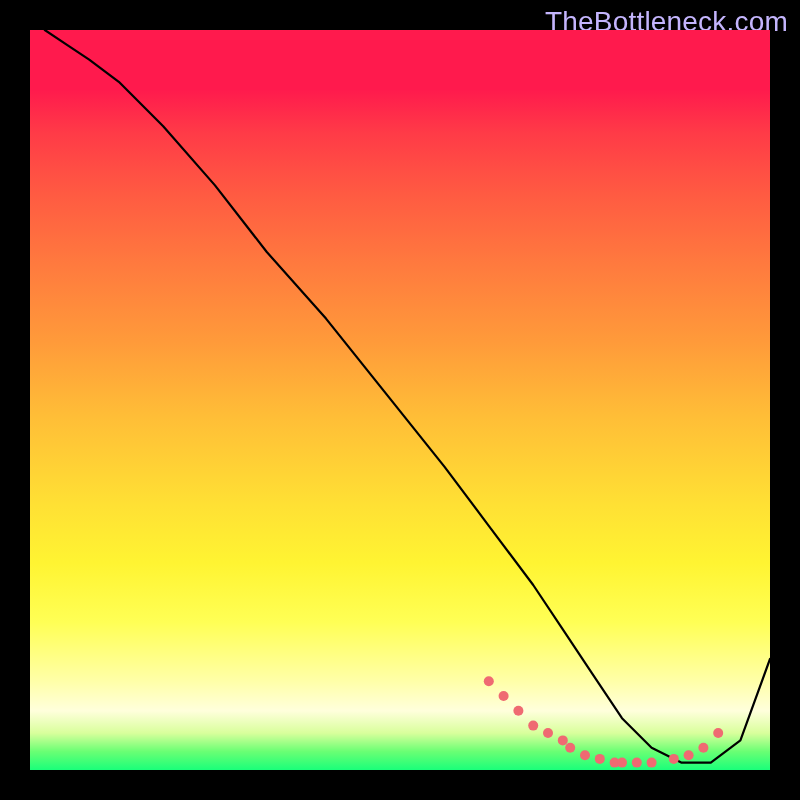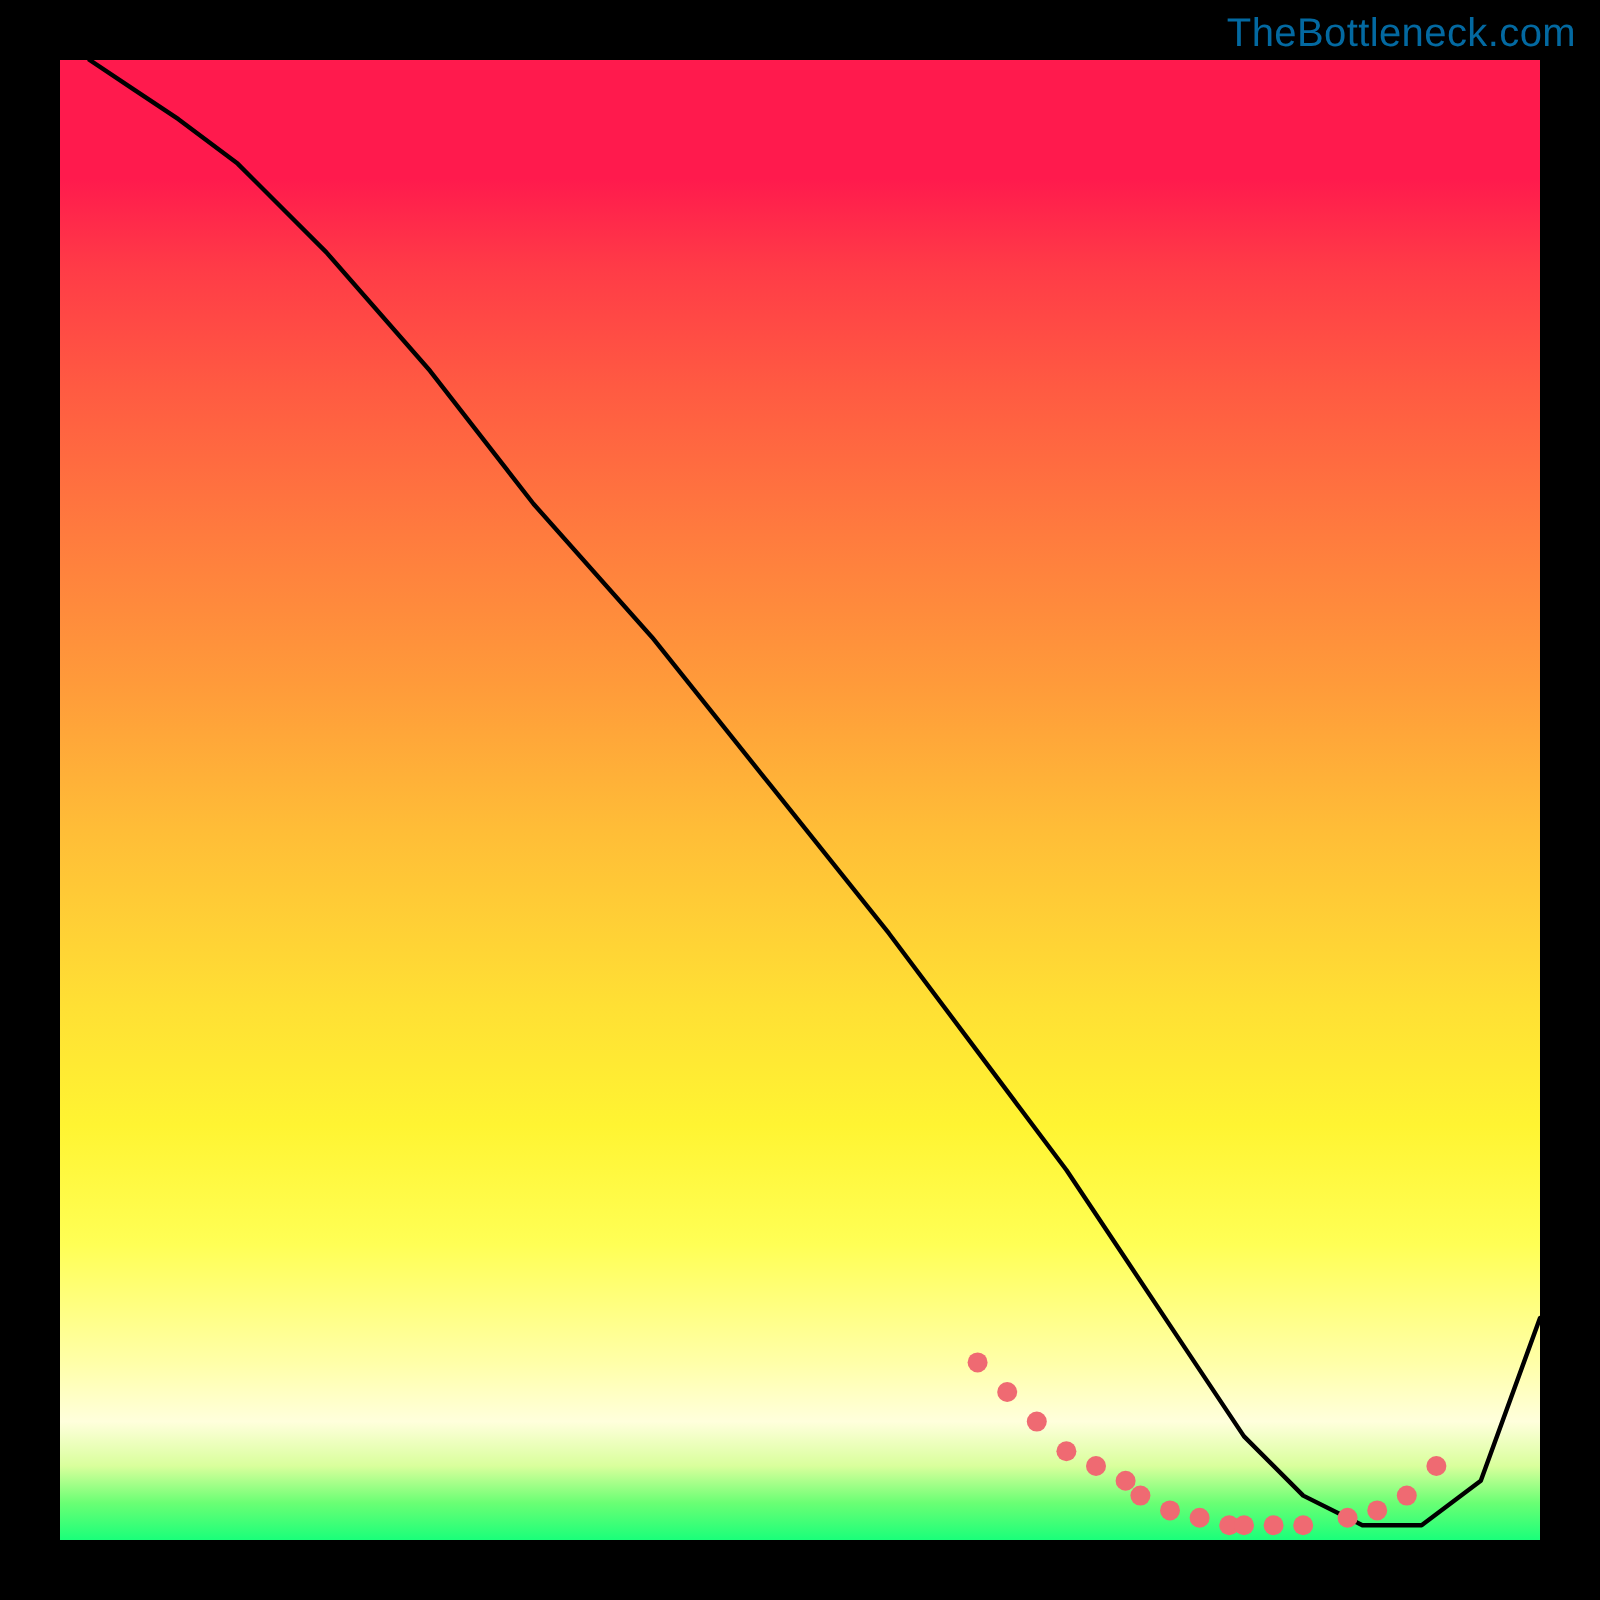"TheBottleneck.com" .watermark { color: #0369a1 -> #c4b5fd; font-size: 20px -> 28px }
